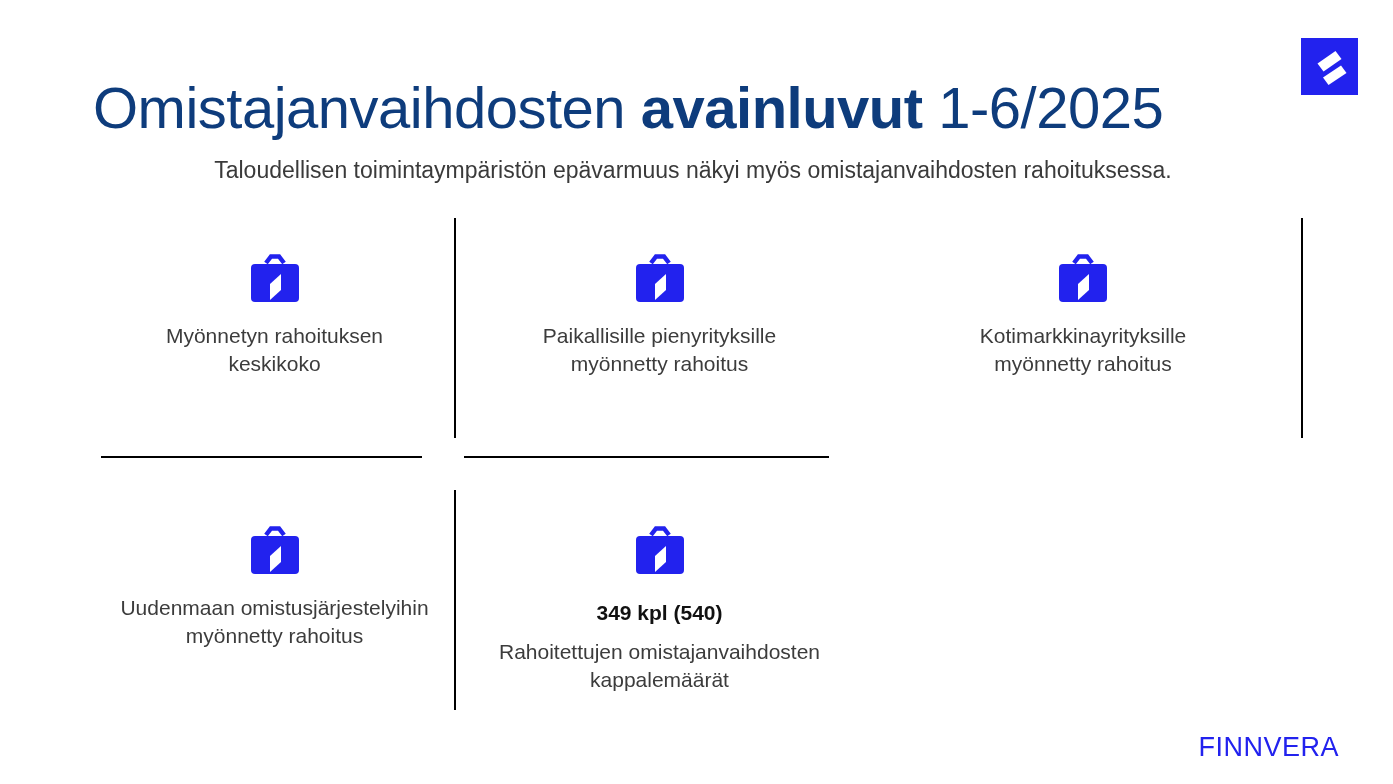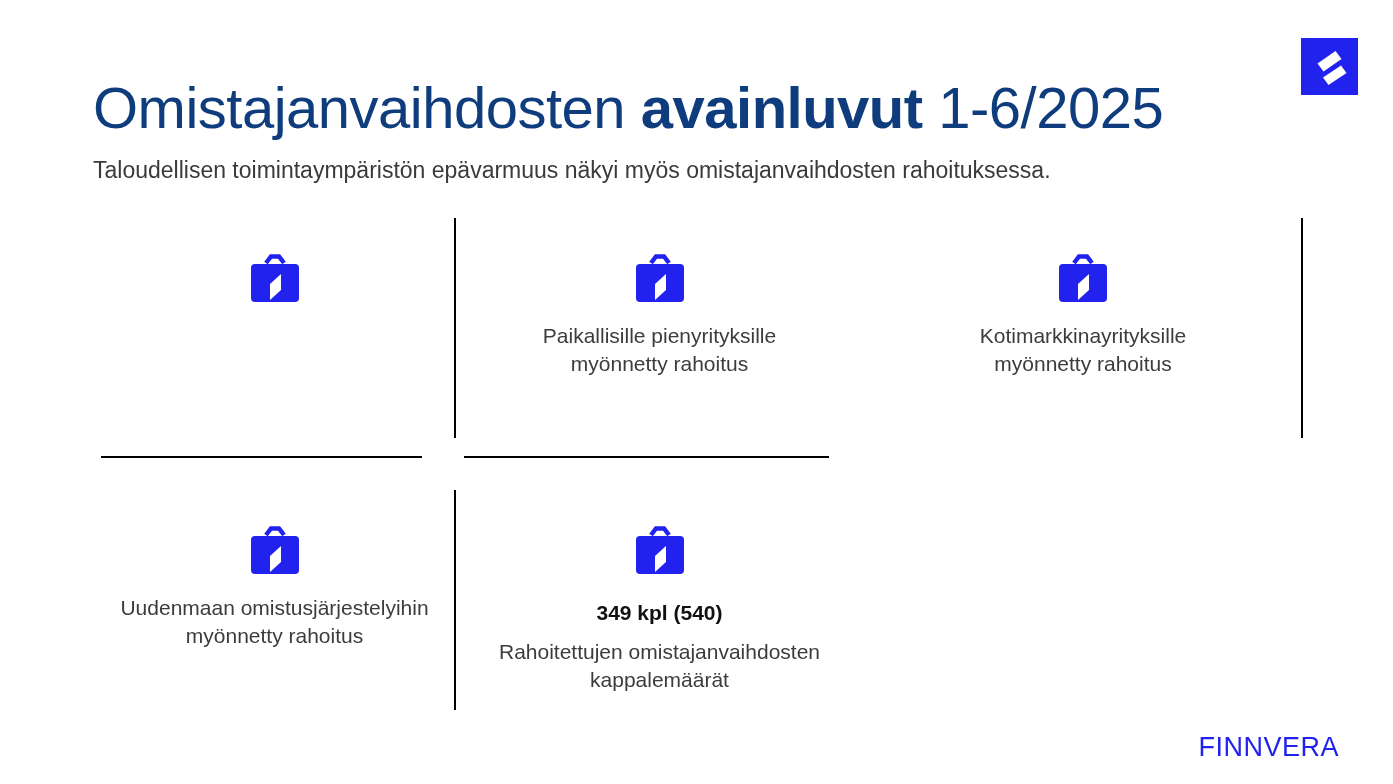"Taloudellisen toimintaympäristön" .subtitle { text-align: none -> center }
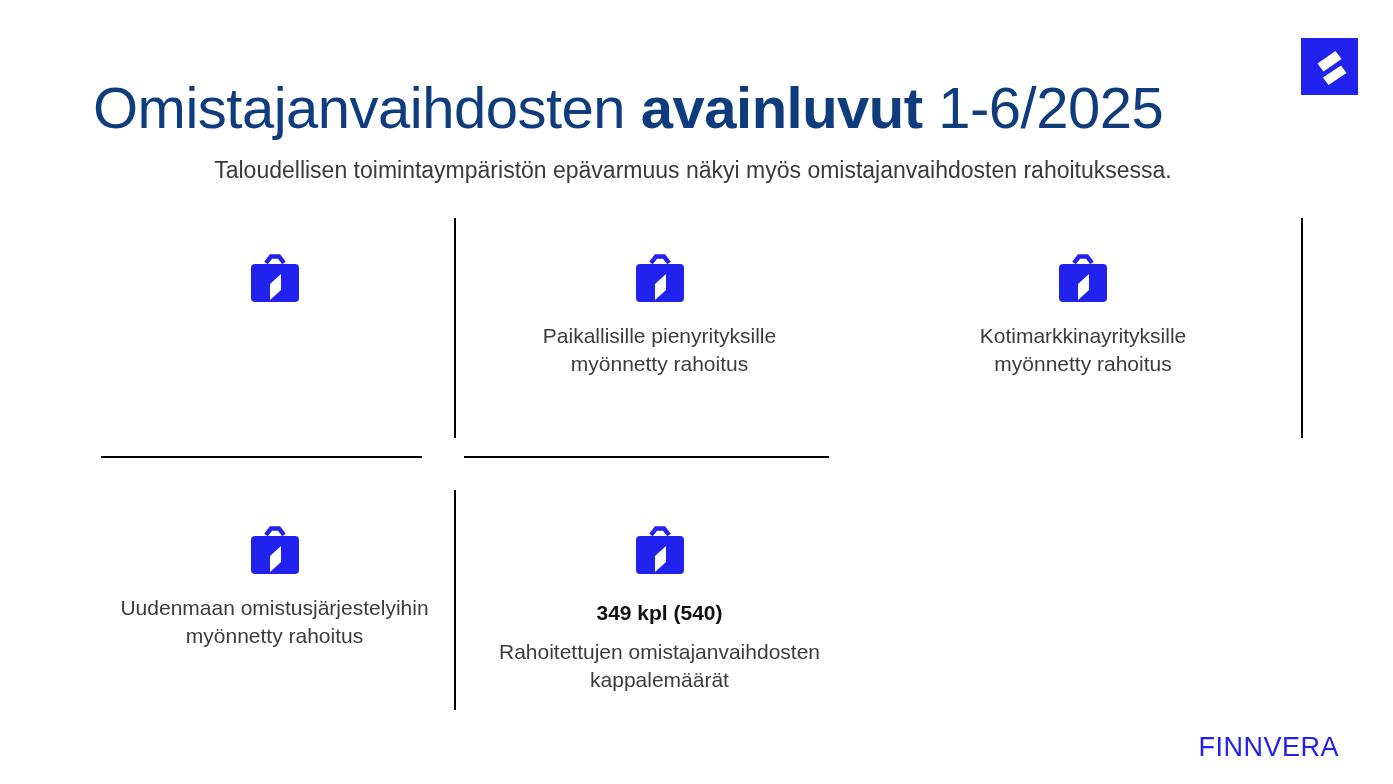"Myönnetyn rahoituksen" div.stat-label { html: none -> <div>Myönnetyn rahoituksen keskikoko</div> }
